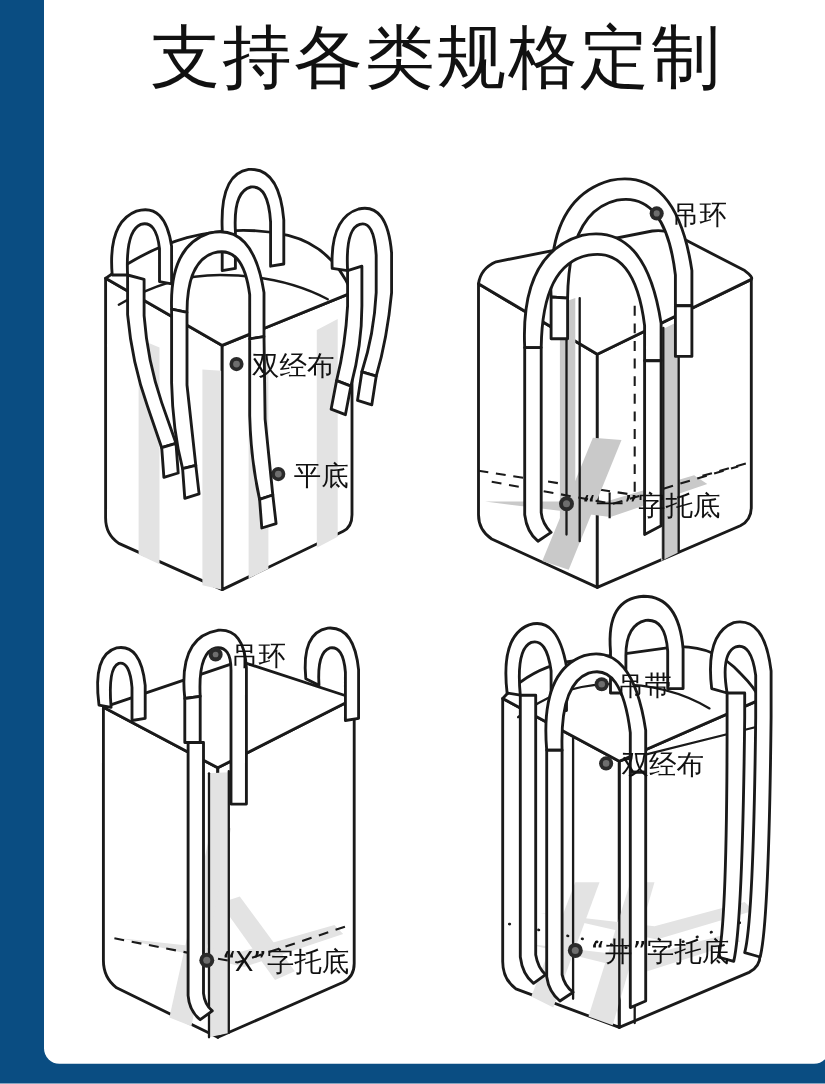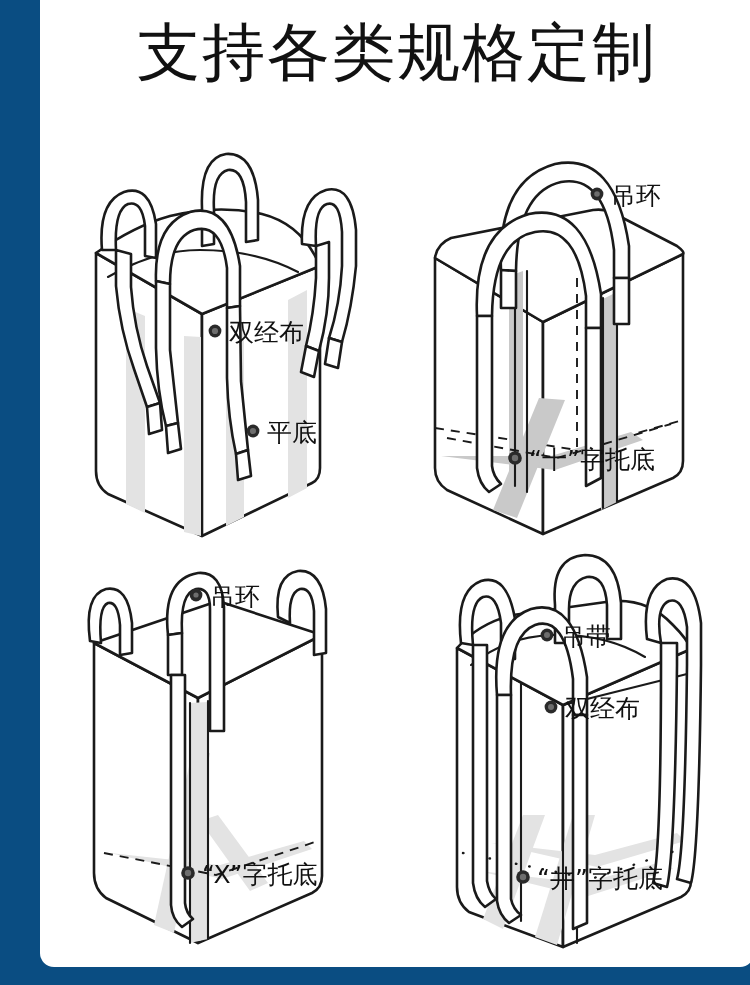"吊带" #cell-br { top: 425px -> 412px }
